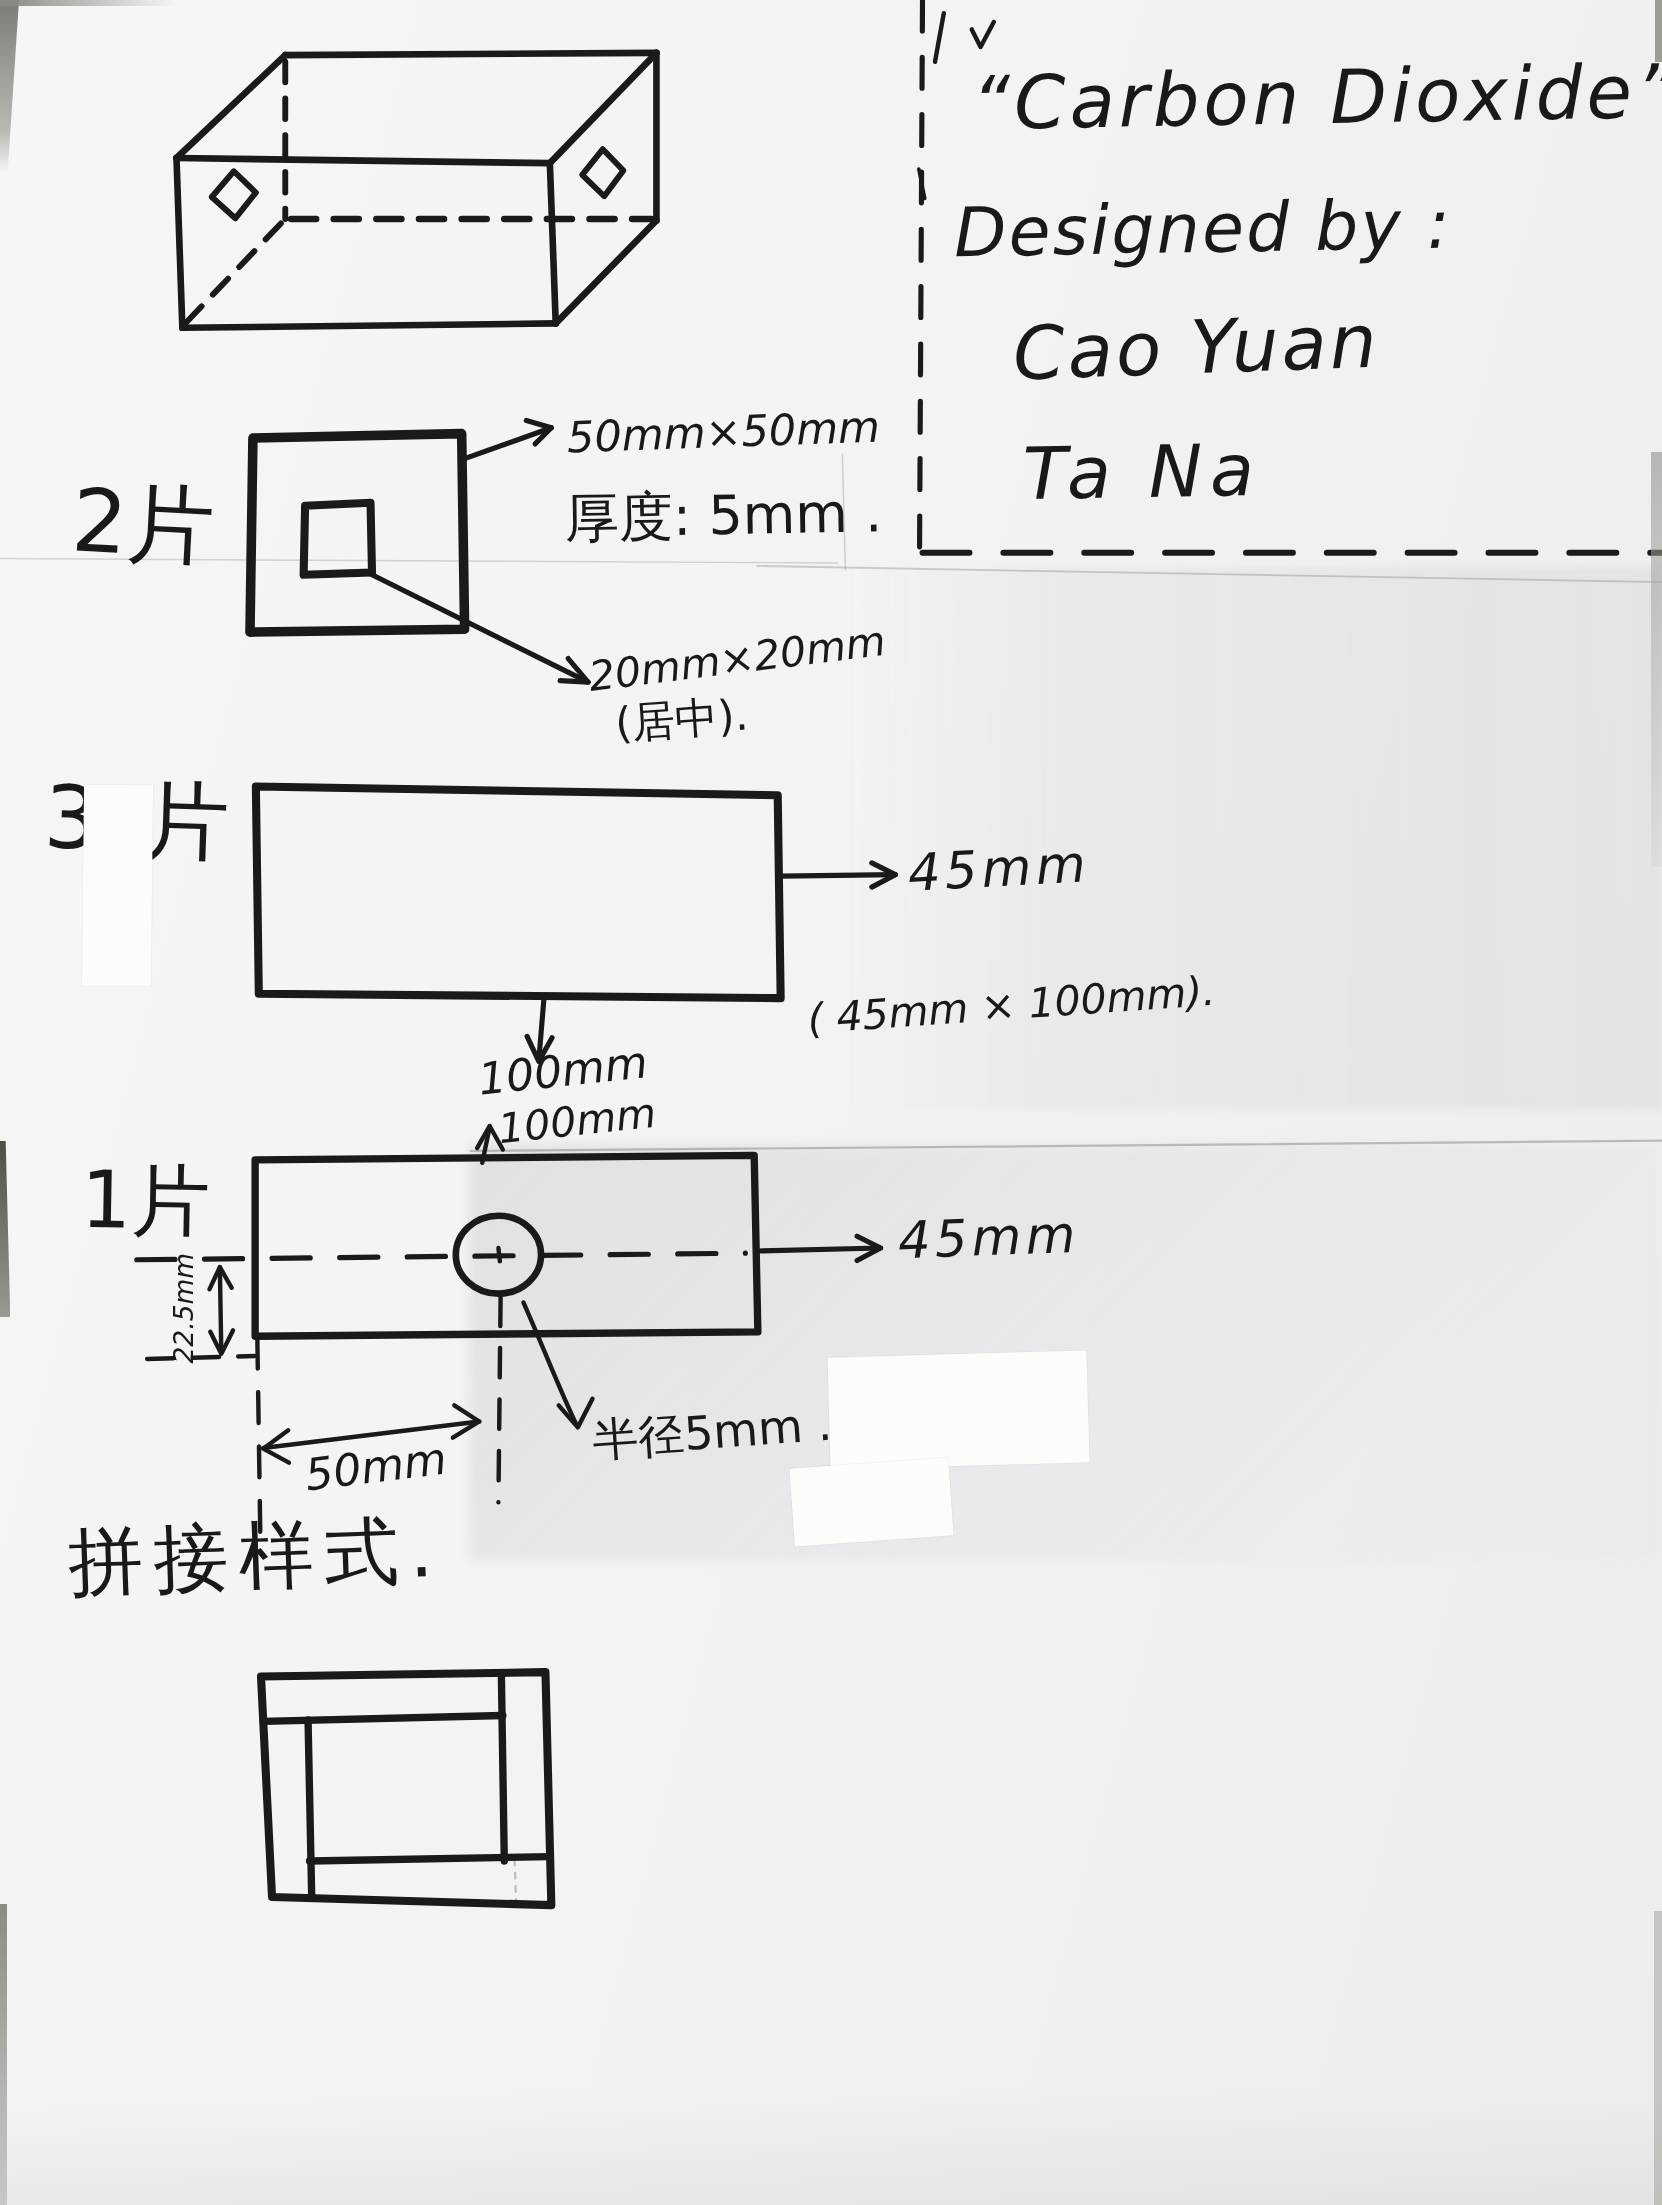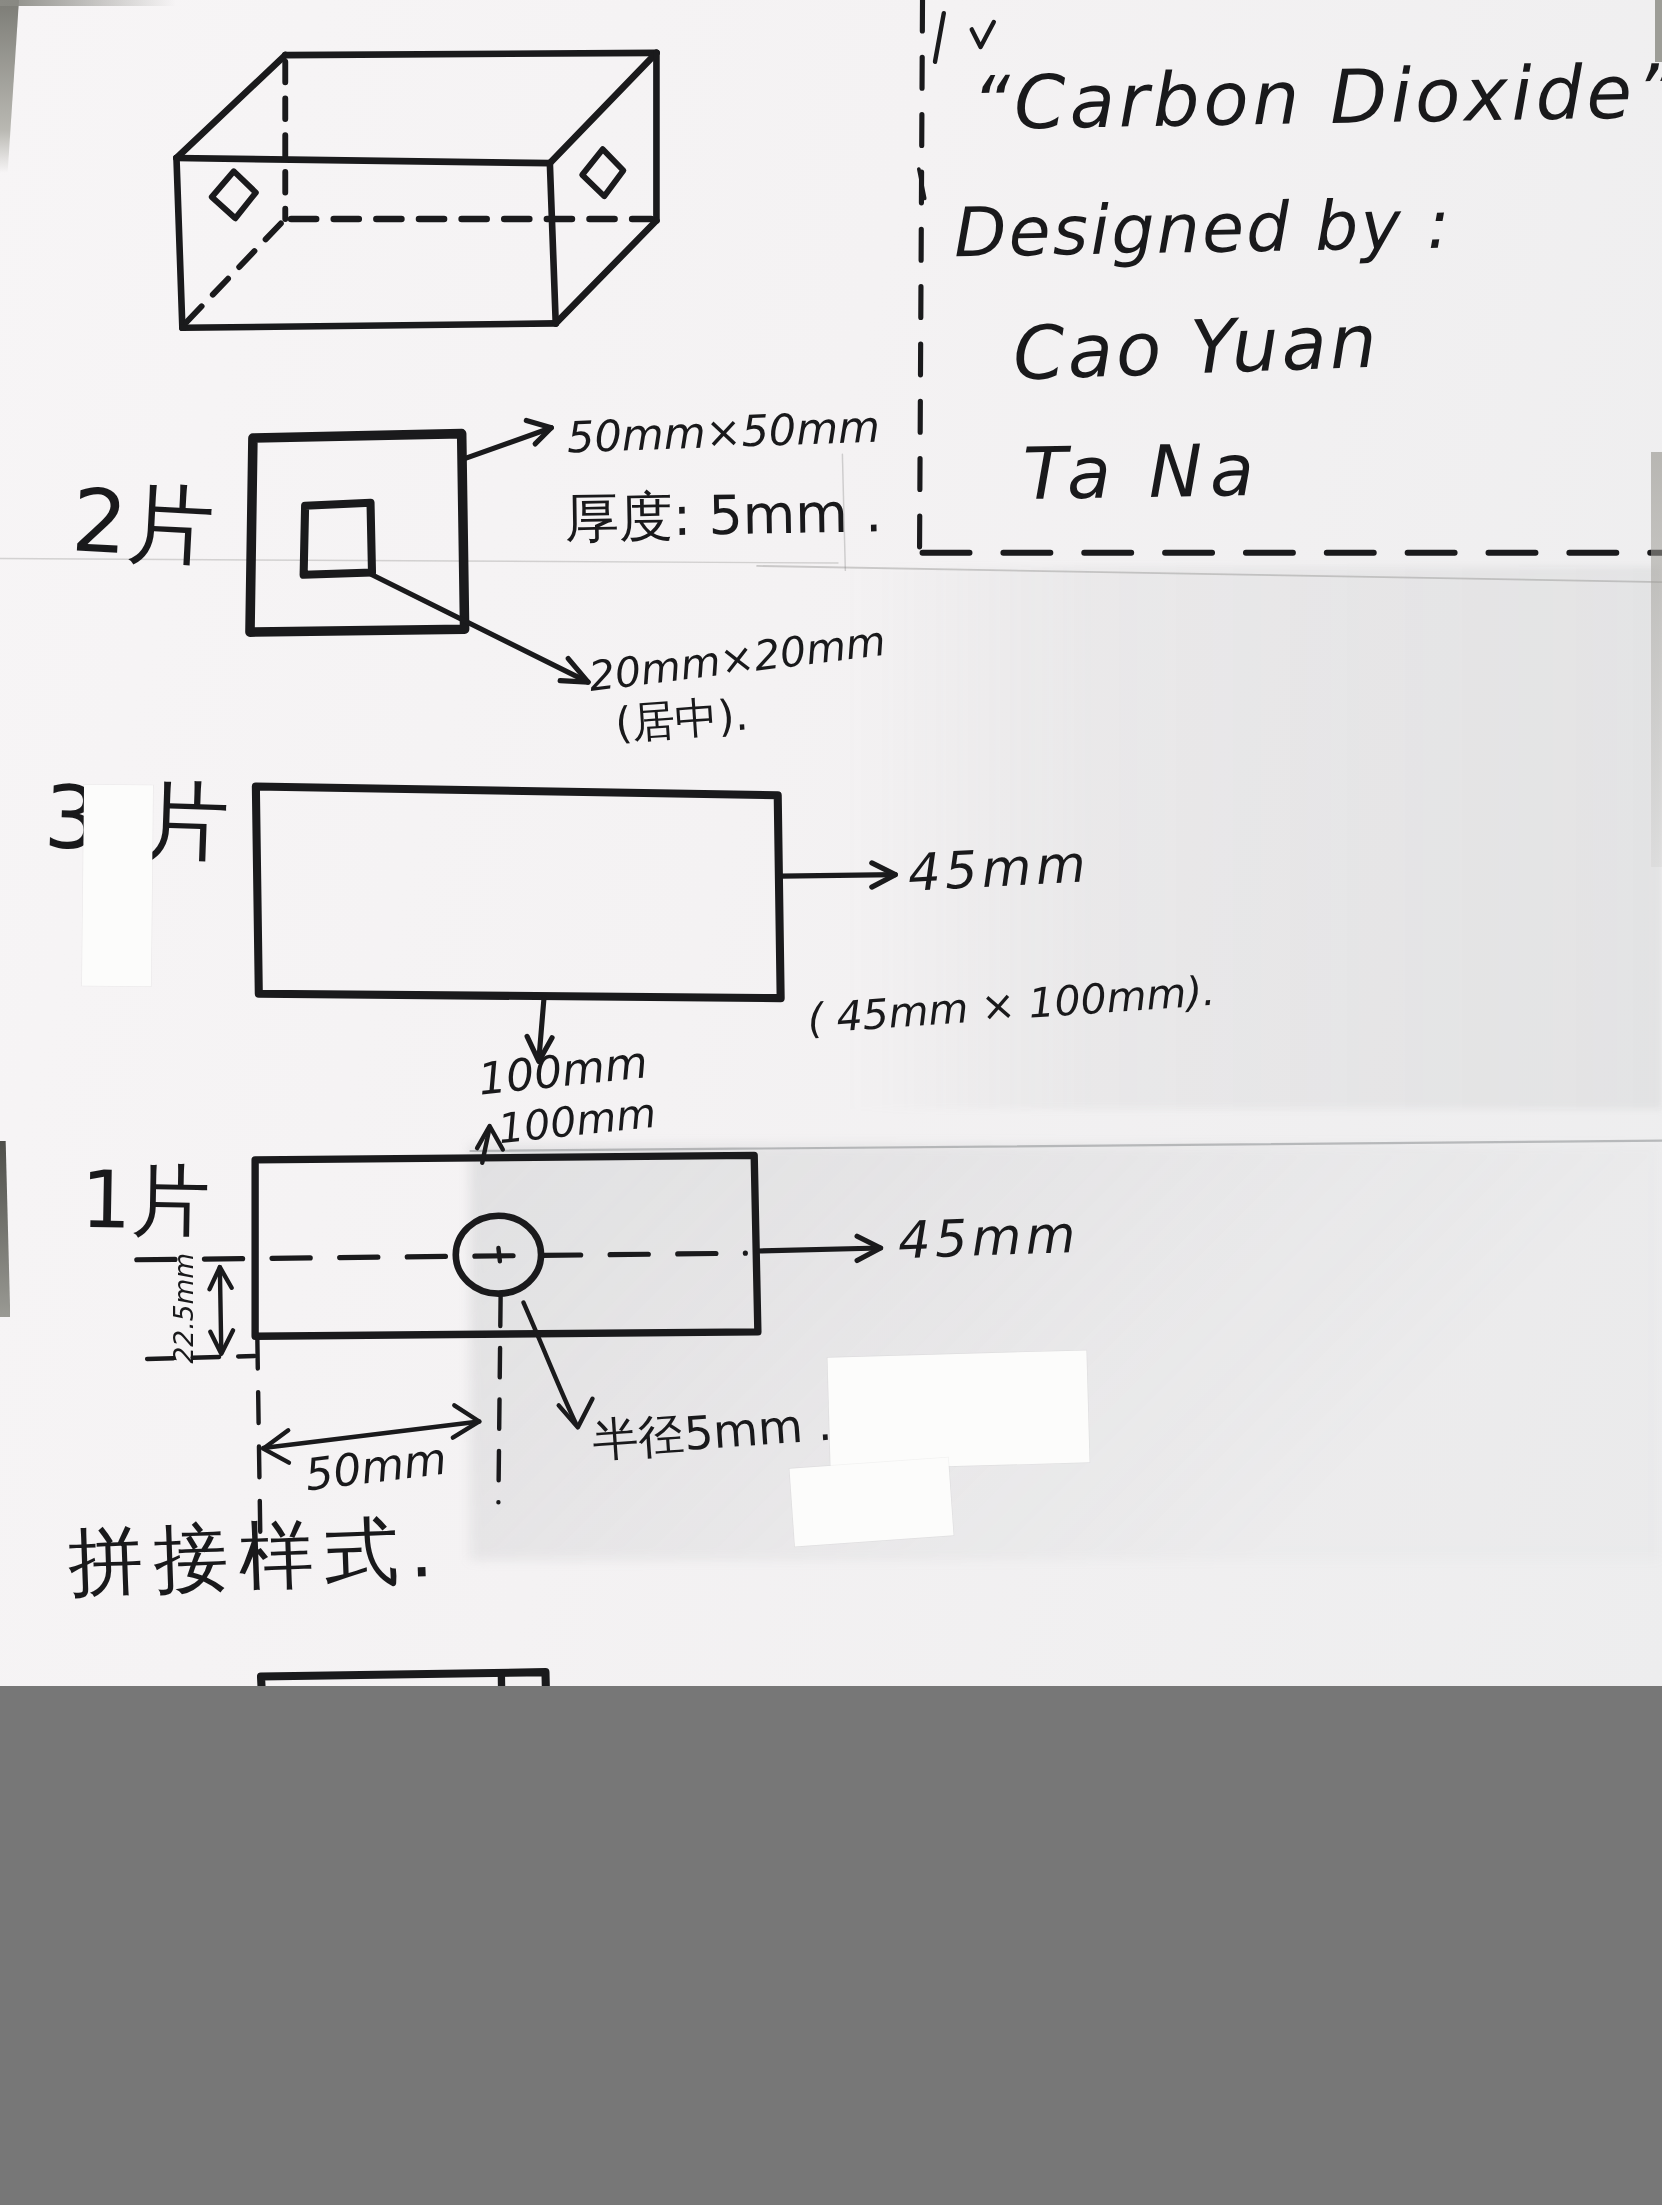"“Carbon Dioxide”" .page { height: 1686px -> 2205px }
